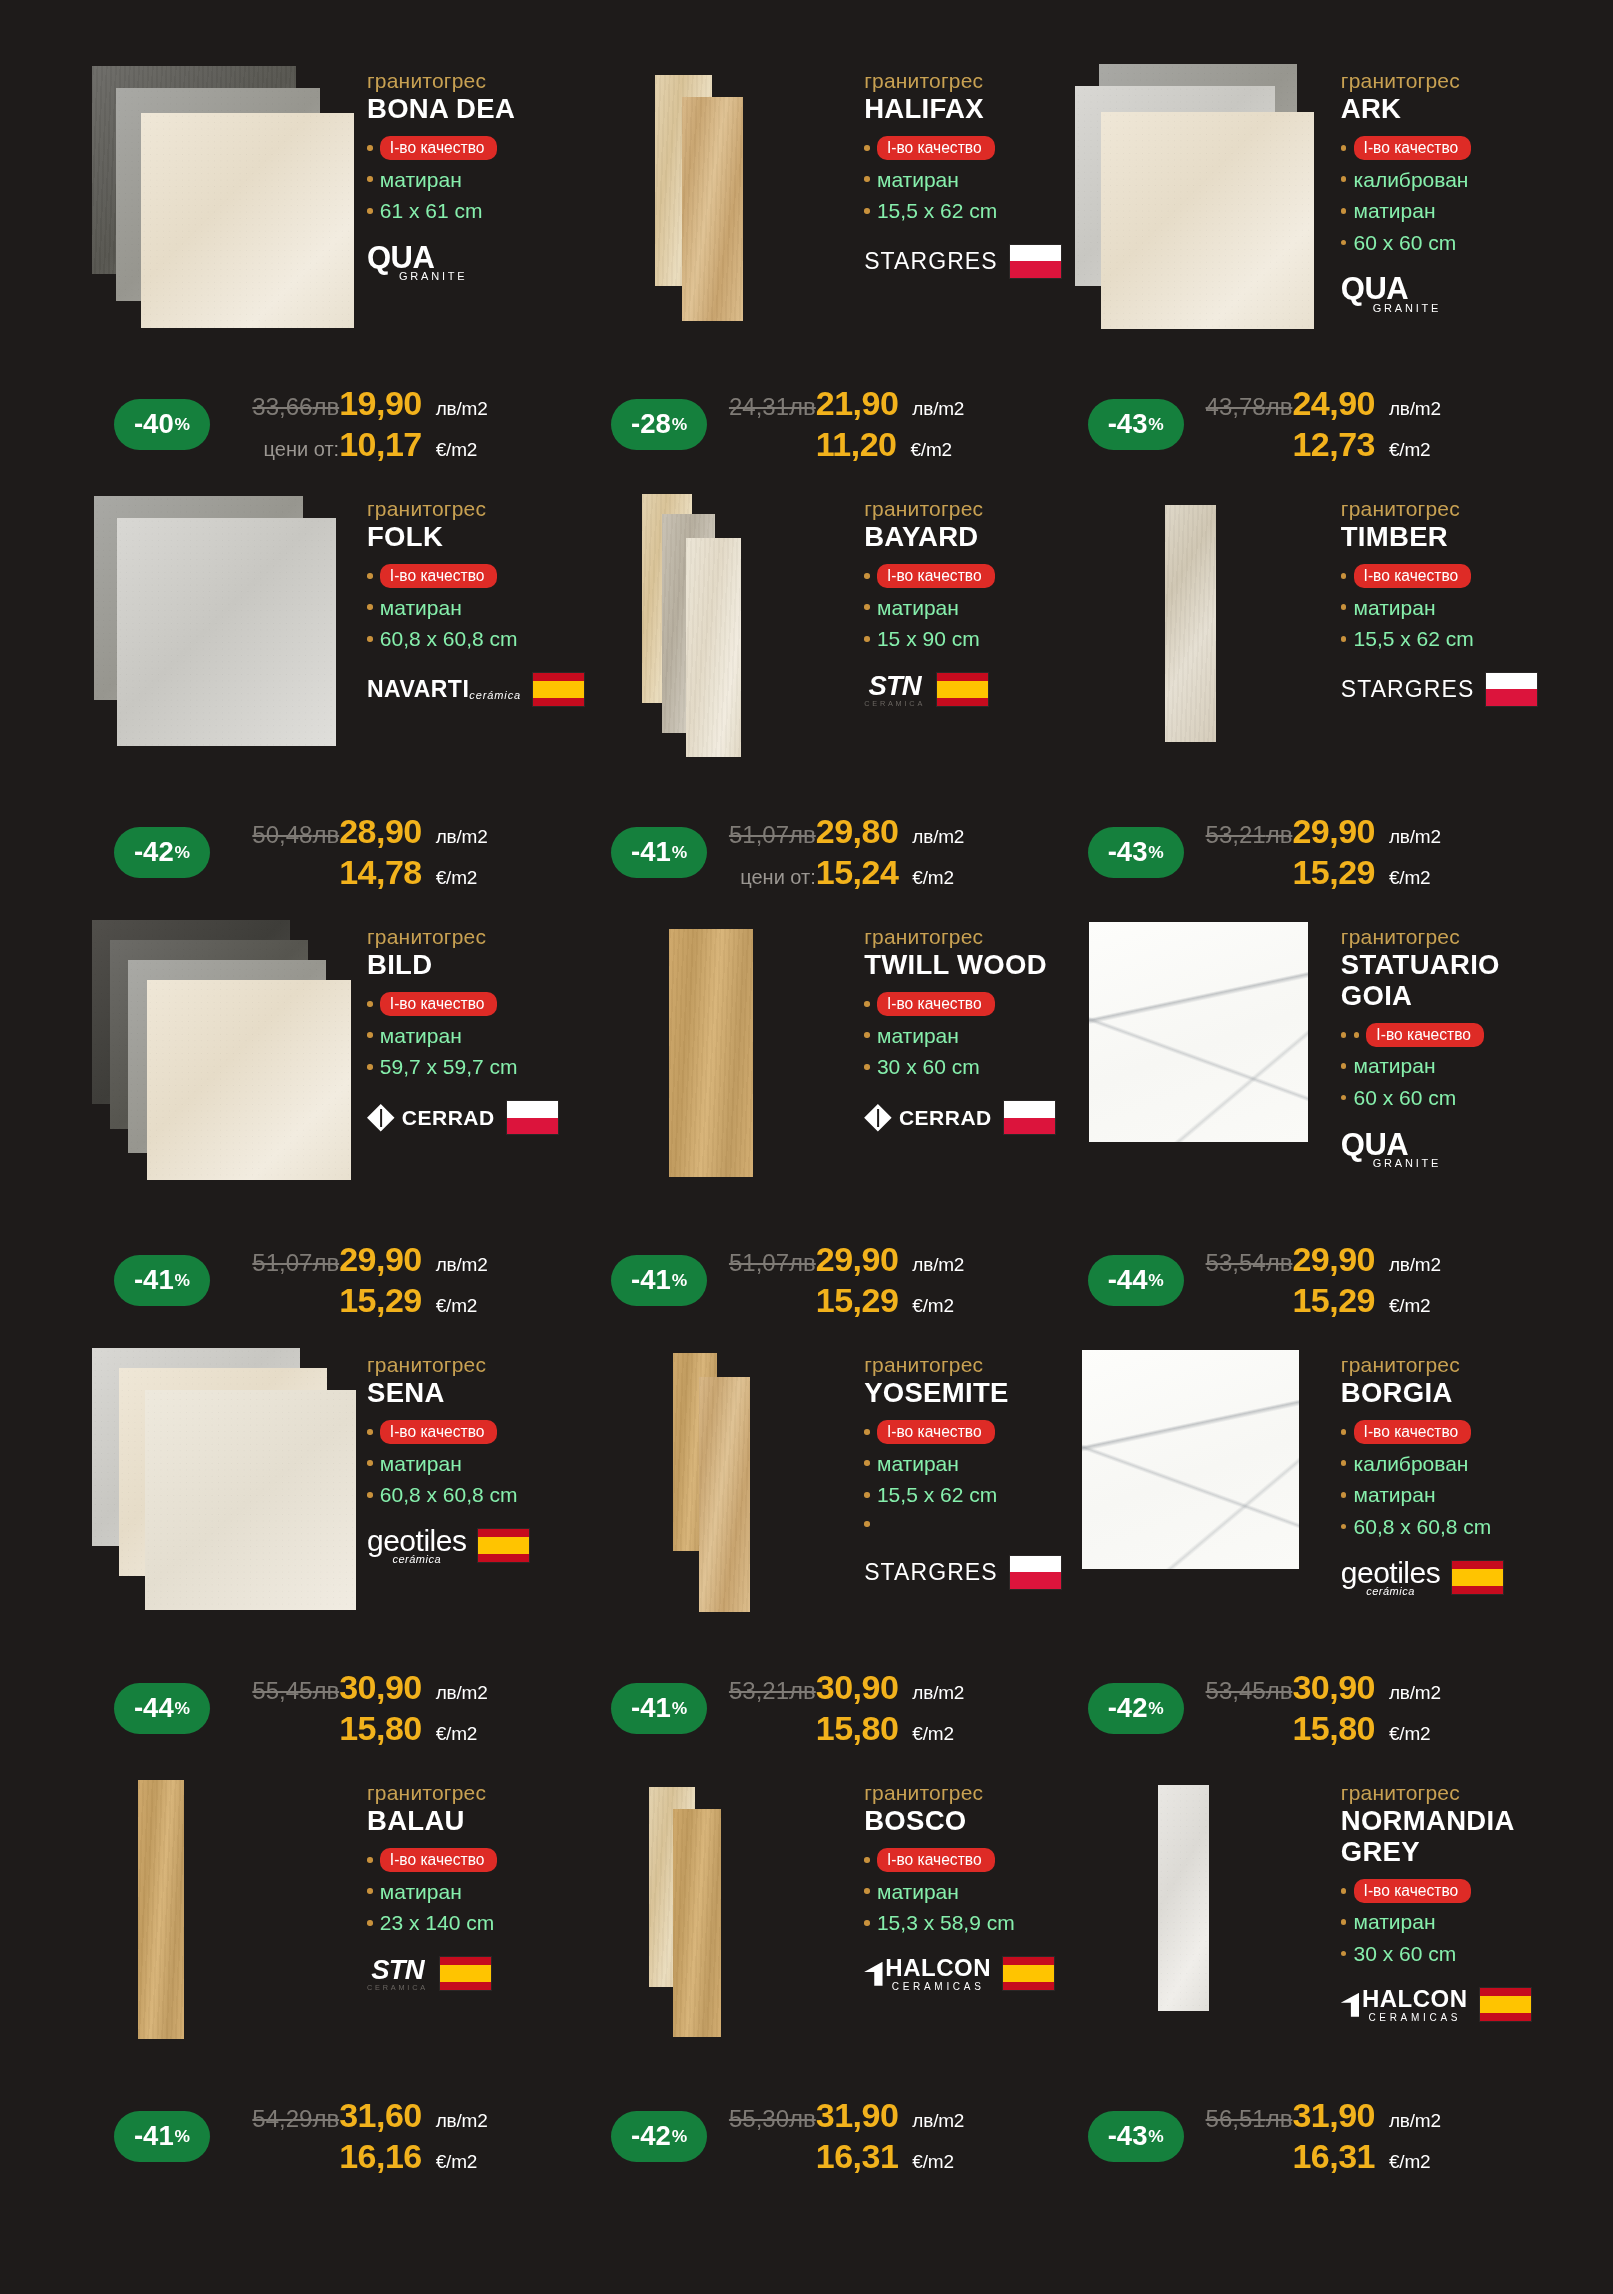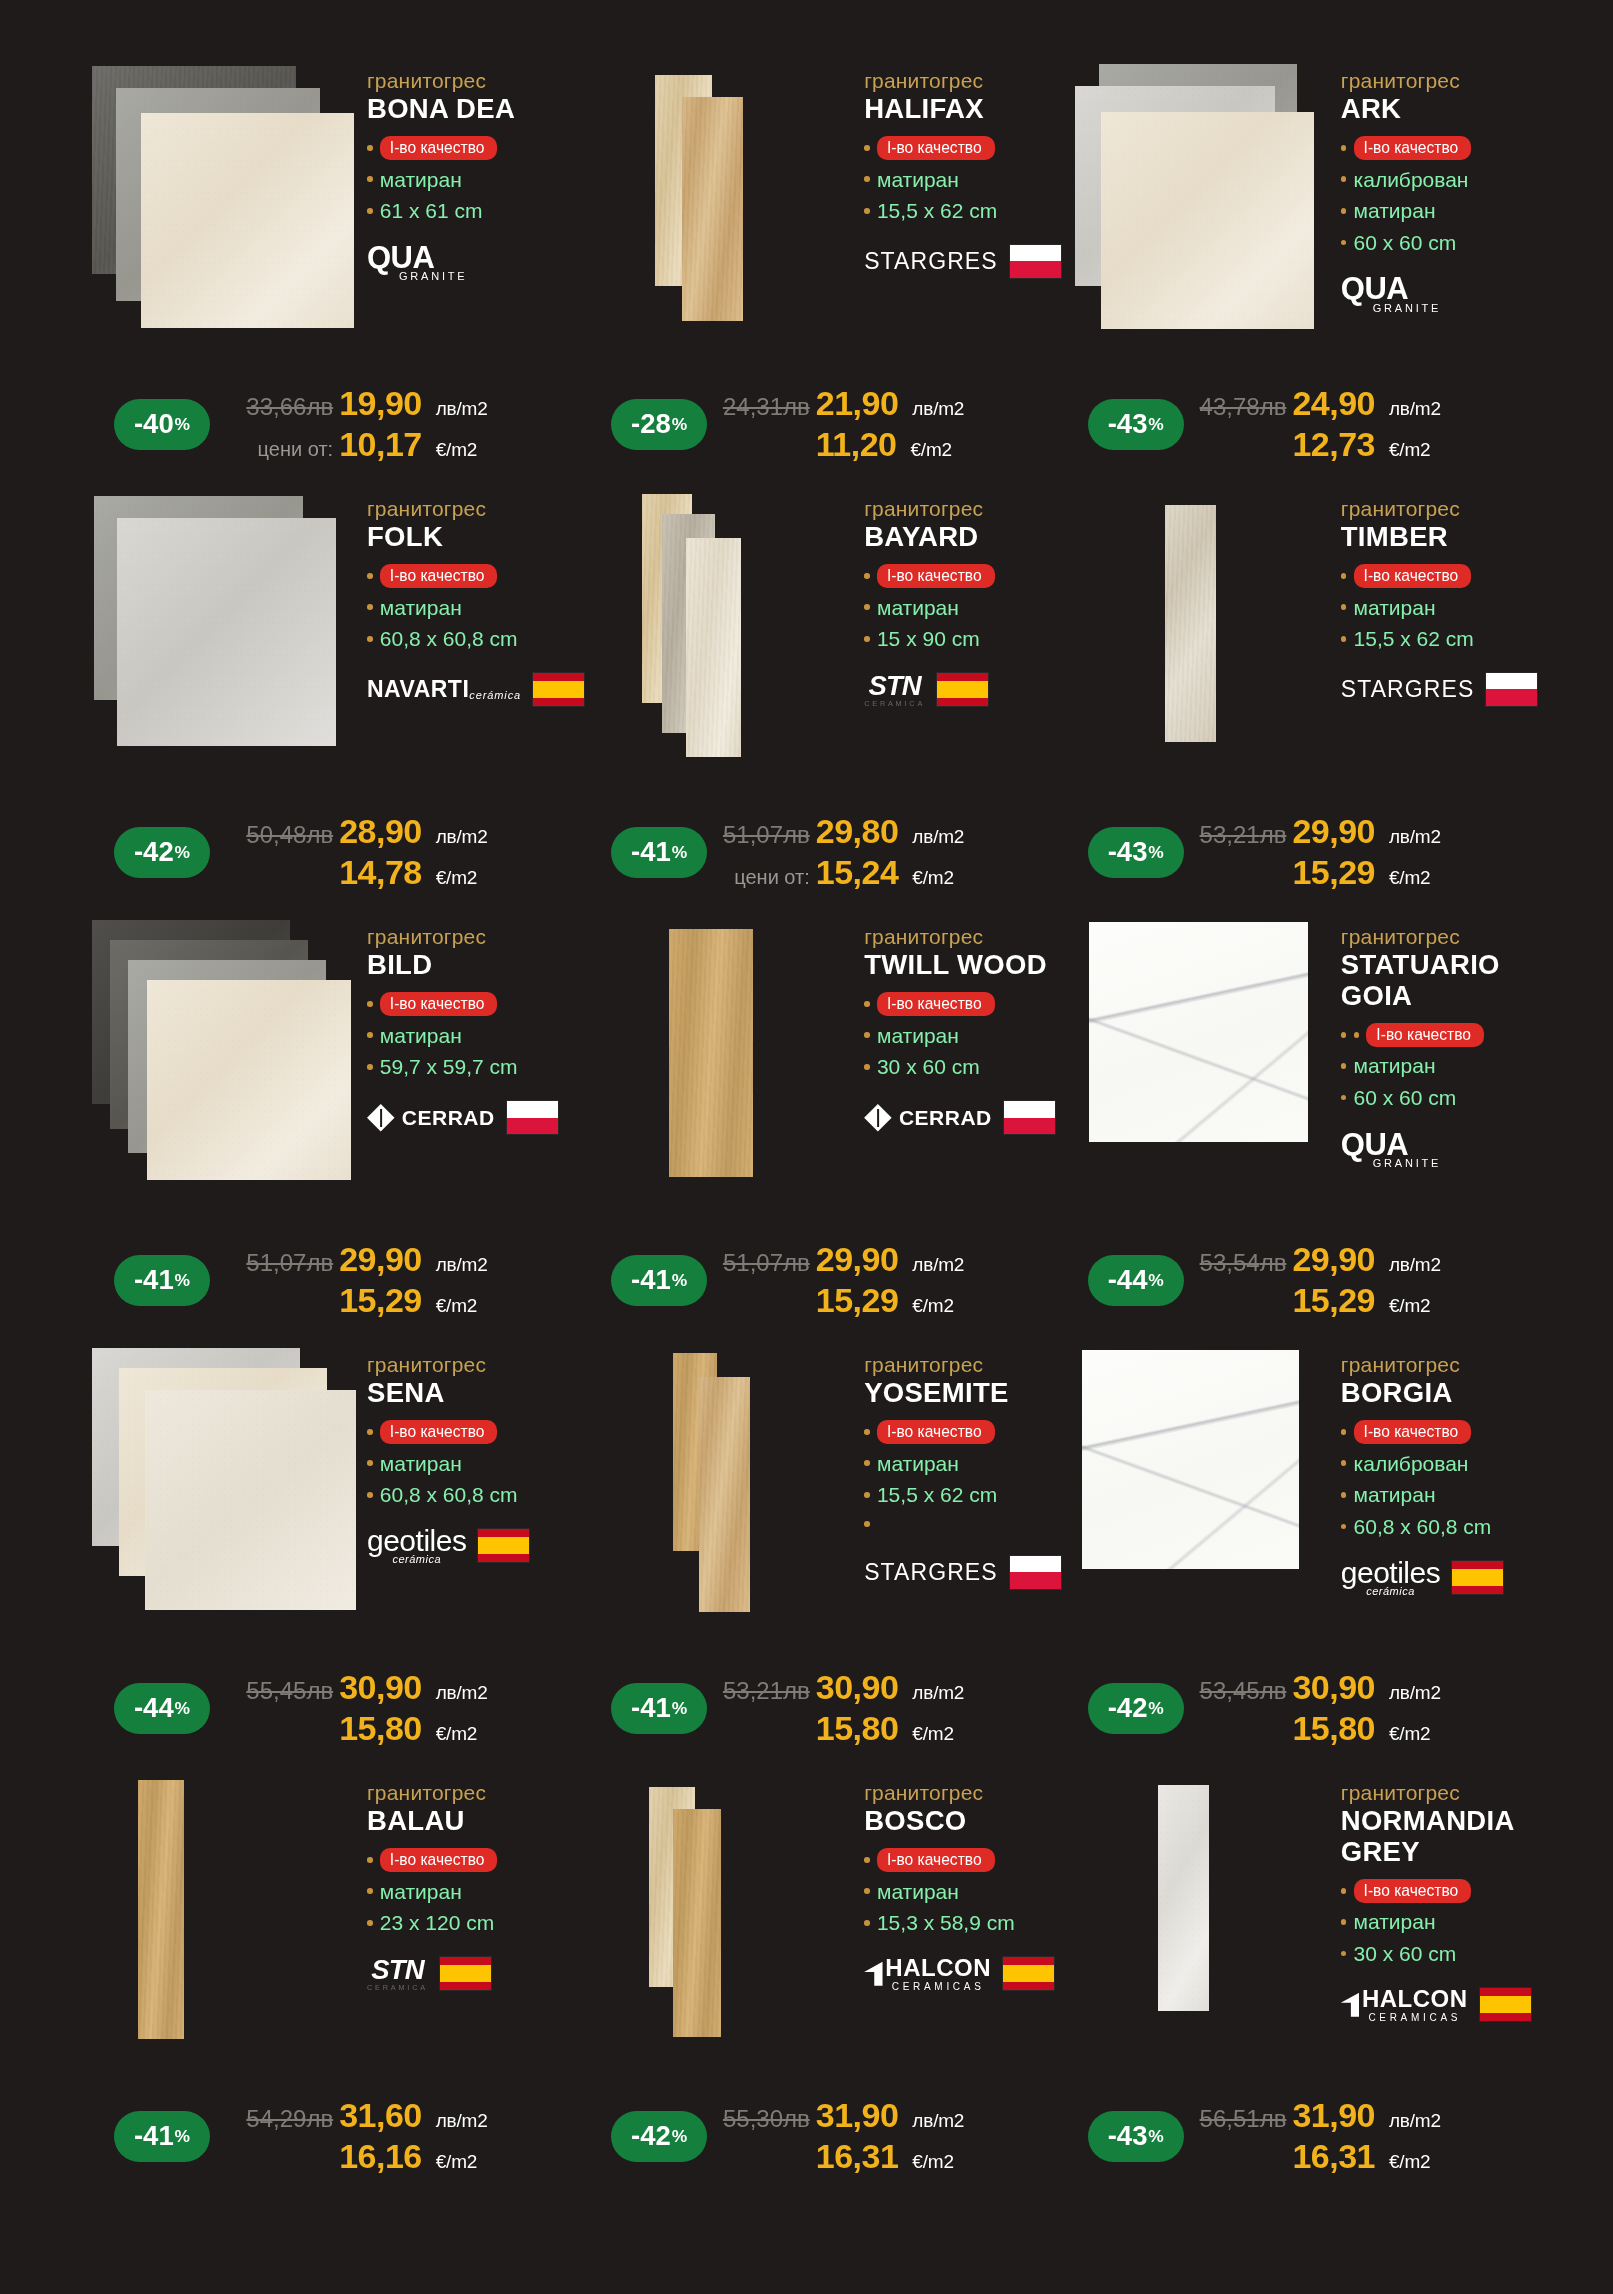"33,66лв" .prow { gap: 6px -> 0 }
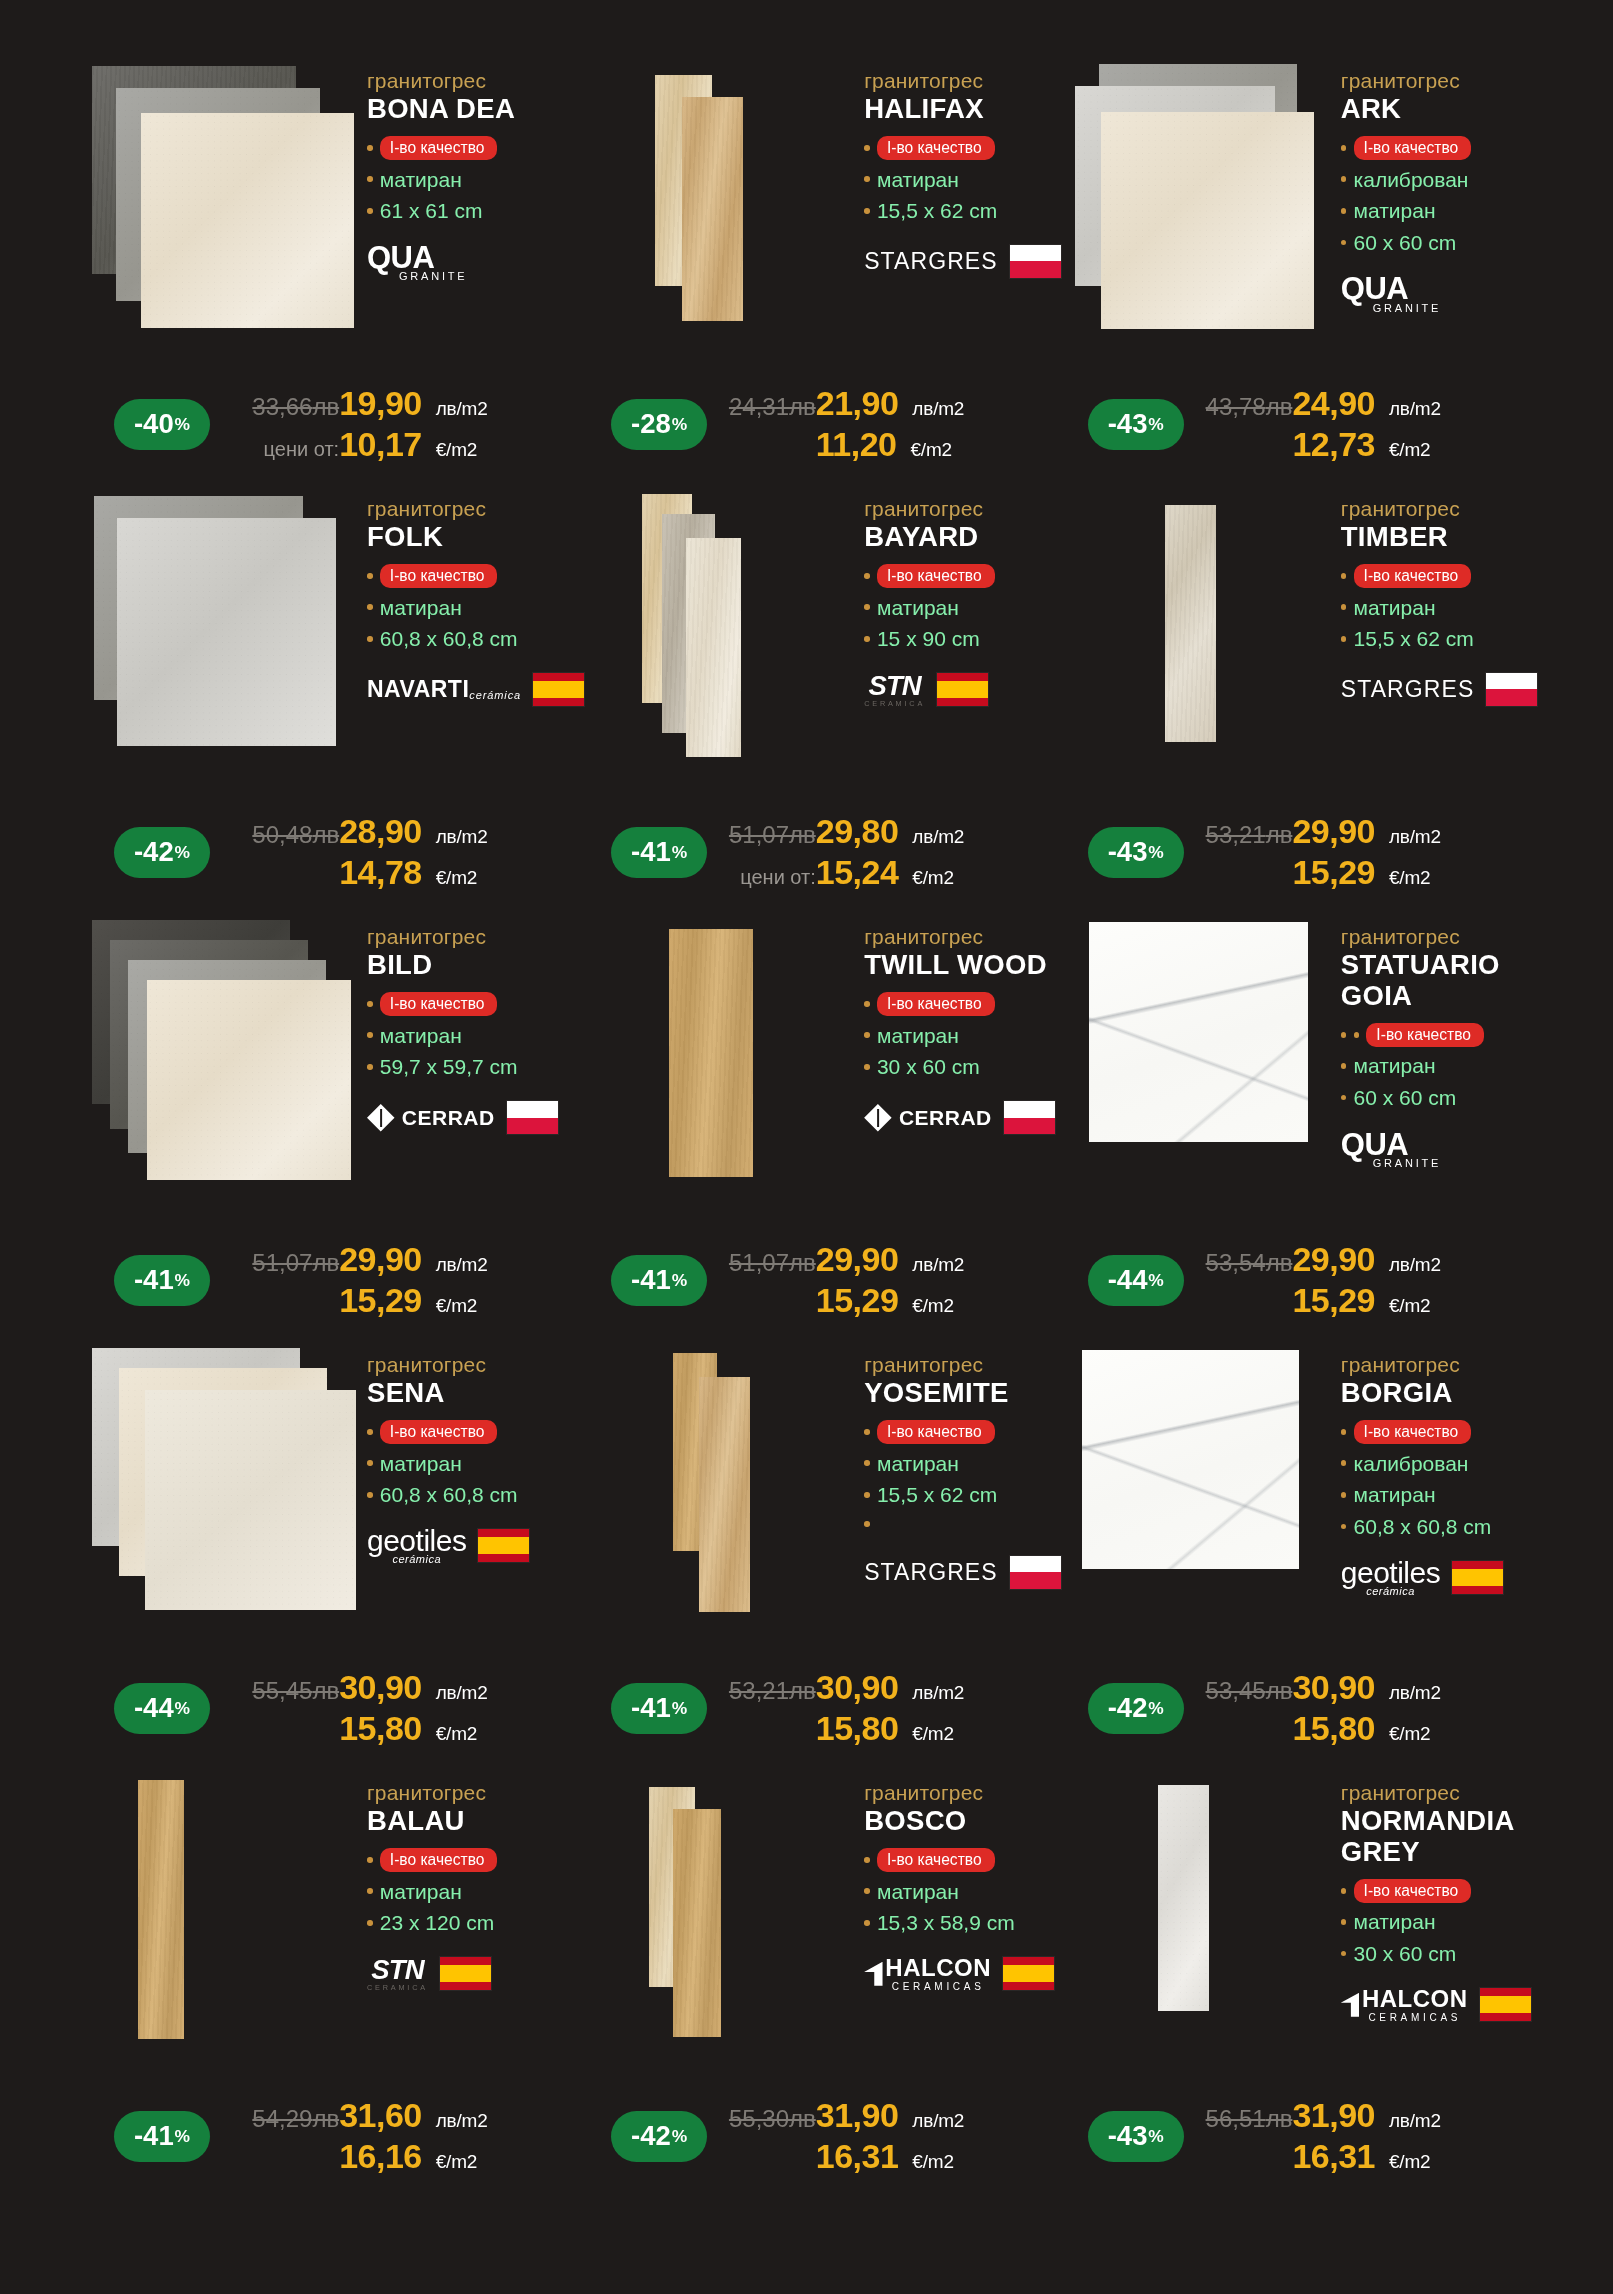"23 x 120 cm" span.btxt { text: 120 -> 140 }
